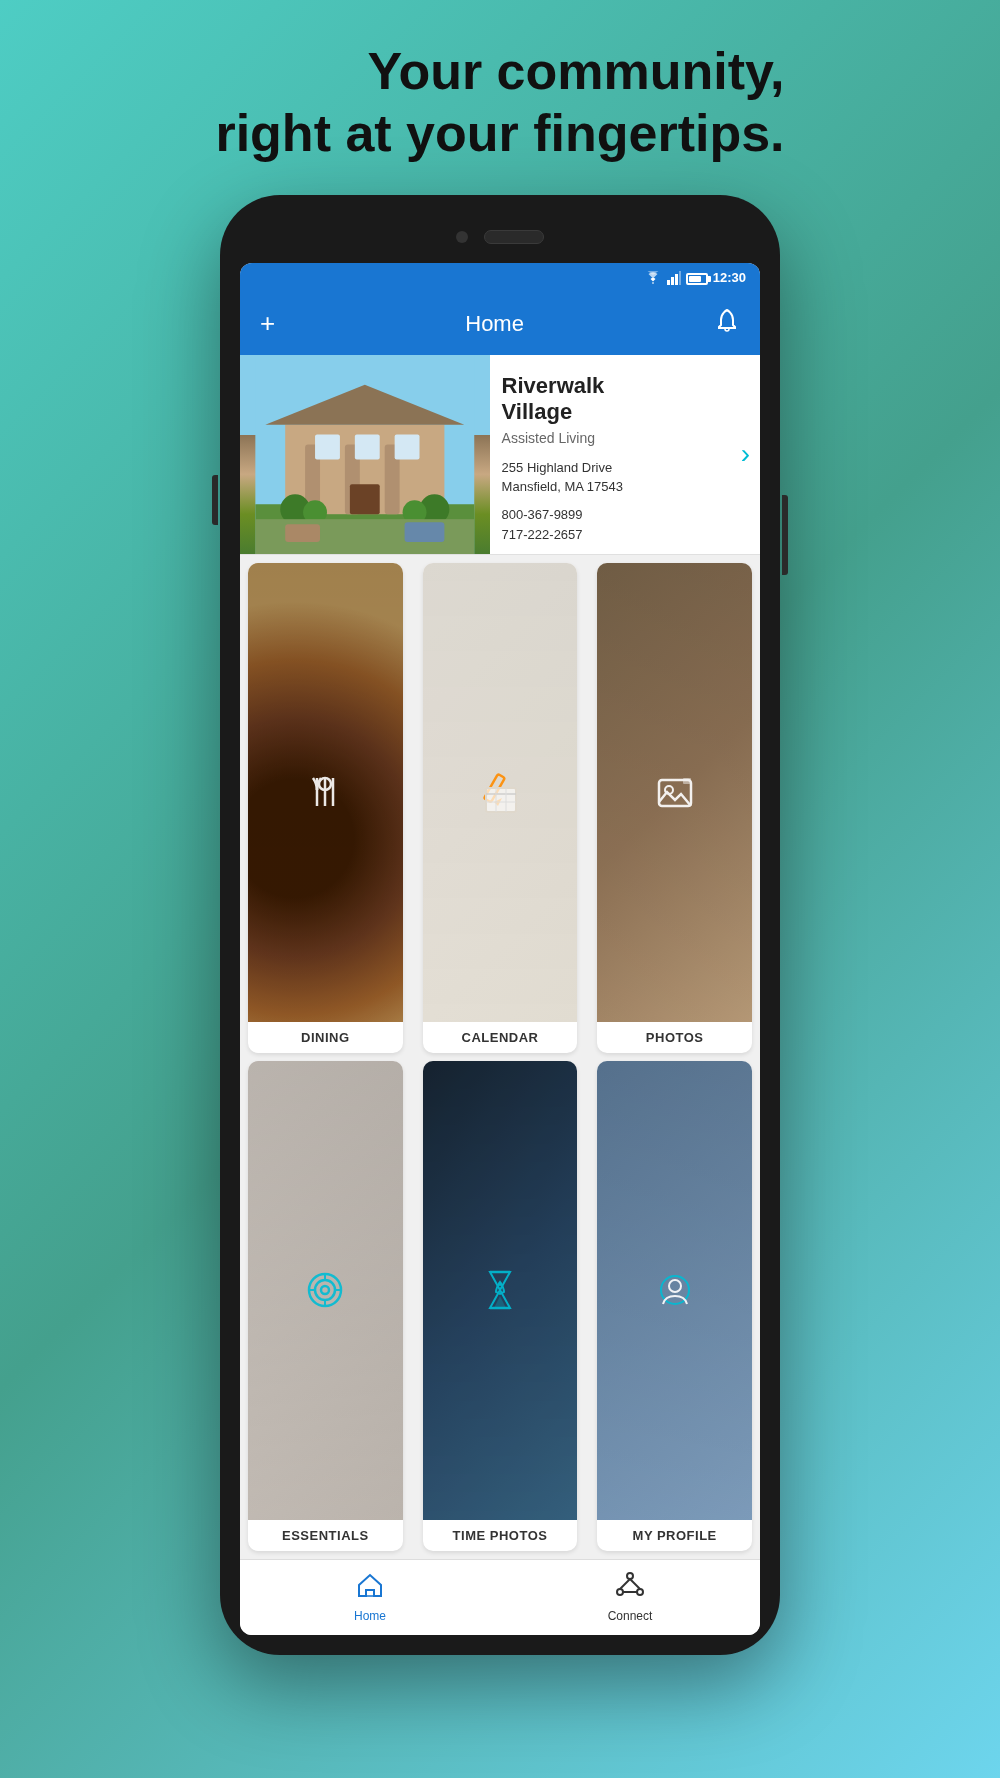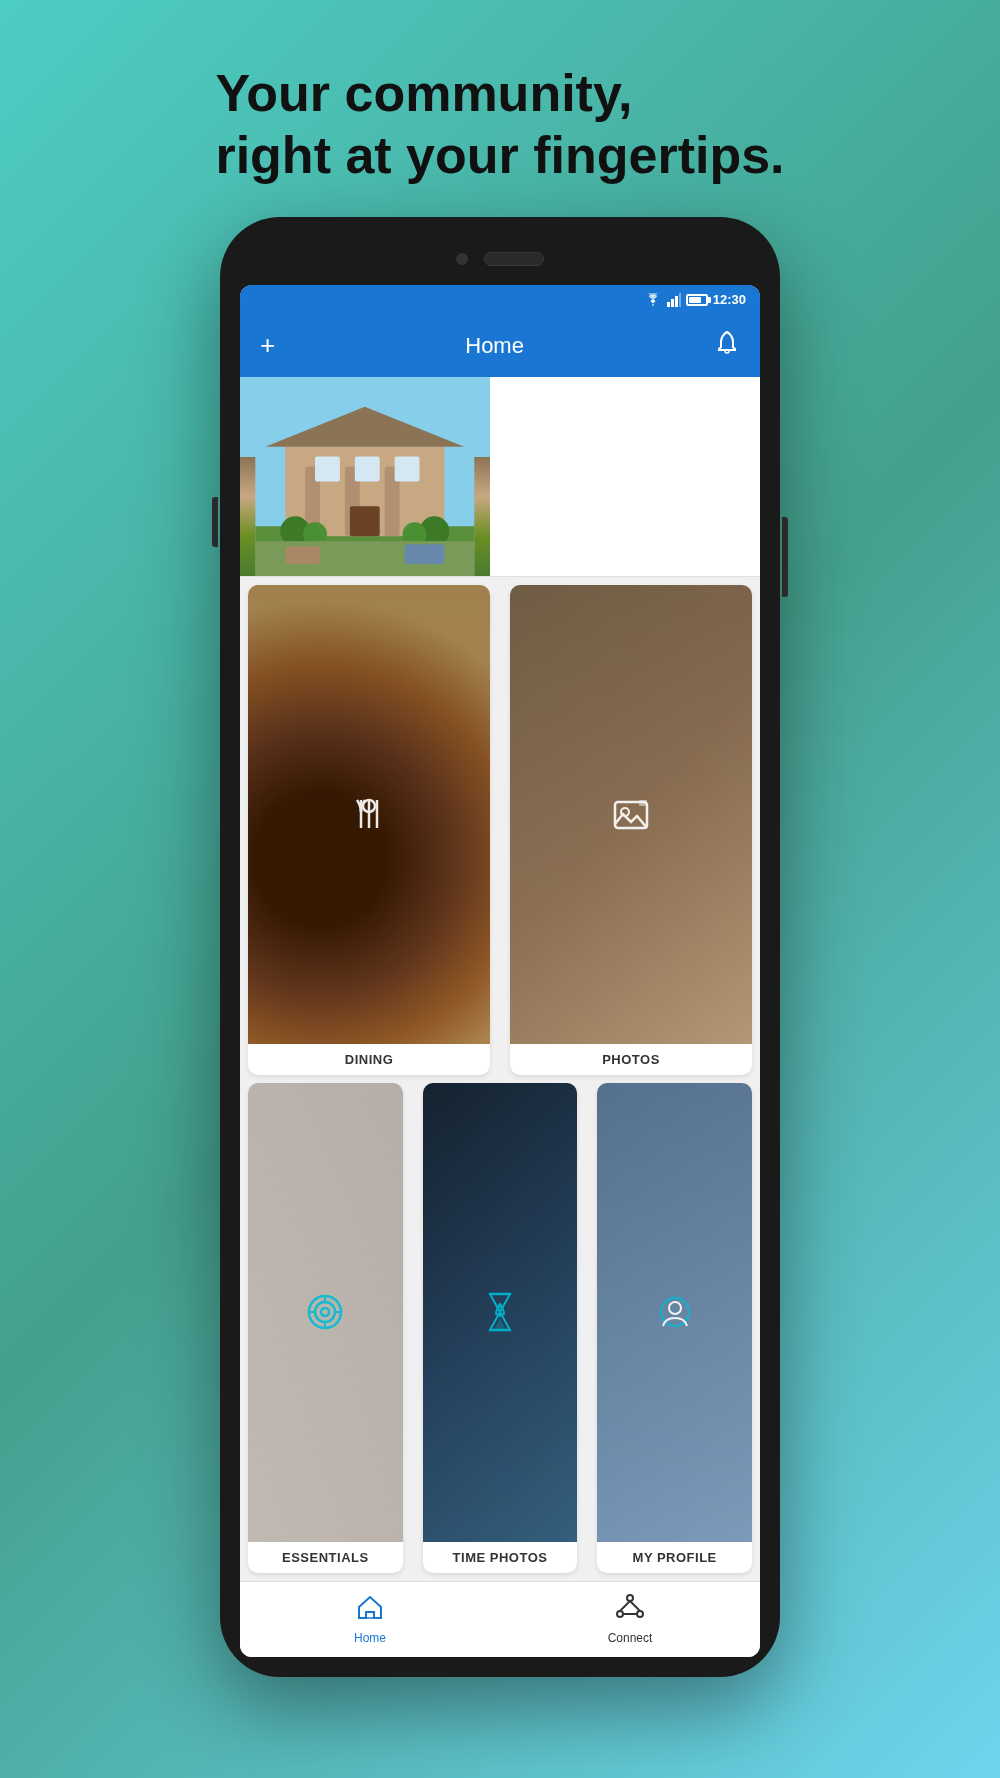"Your community," .headline { margin-top: 62px -> 40px; text-align: left -> right }
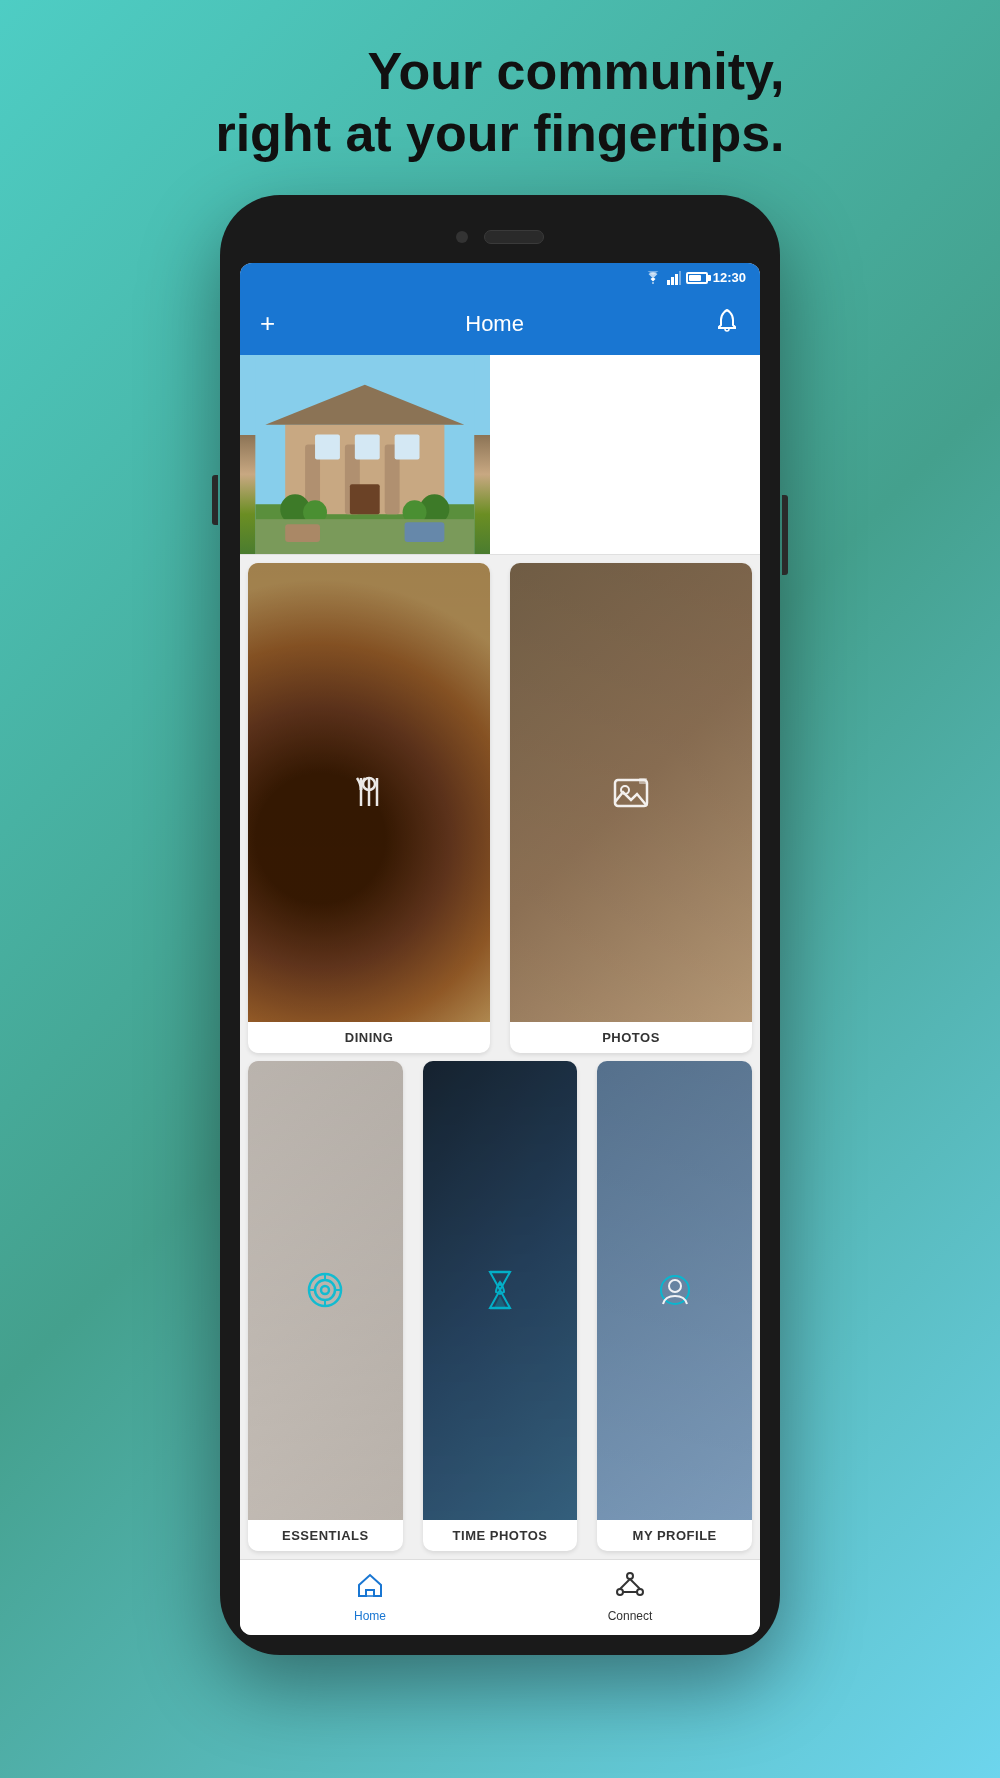"12:30" .status-icons { align-items: center -> flex-end }
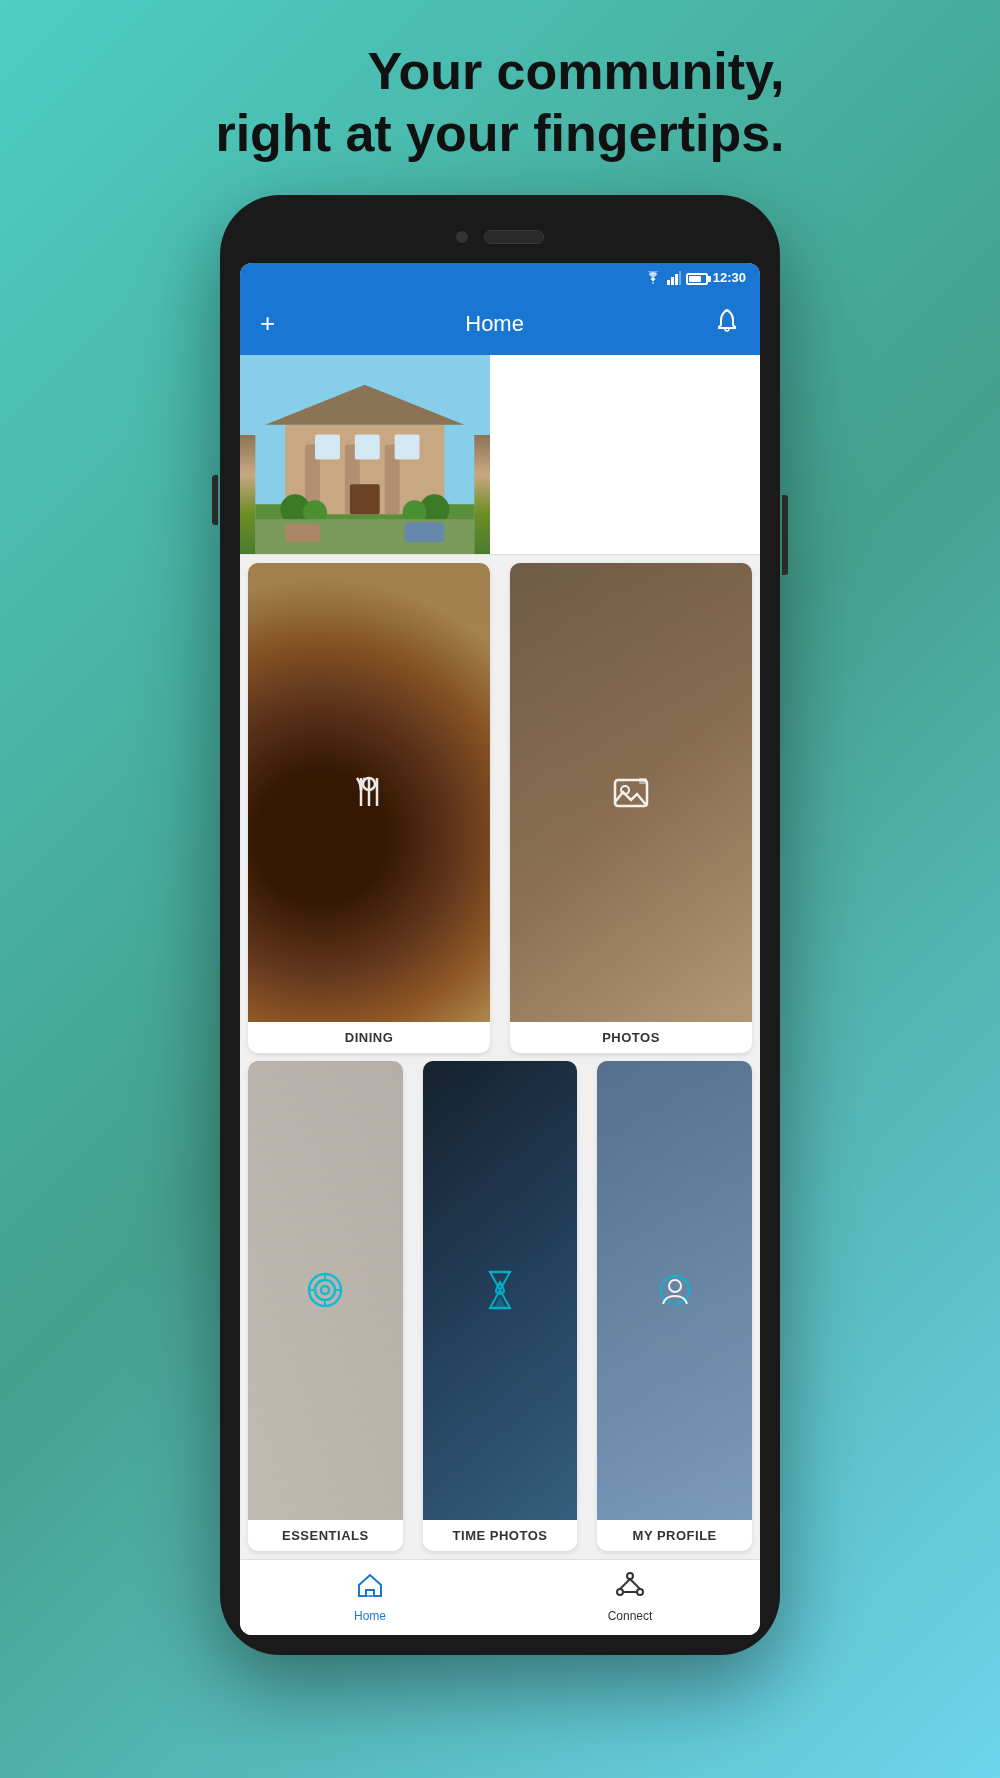"Riverwalk" div.community-info { html: none -> <div> <div> <span>Riverwalk Village</span> </div> <div>Assisted Living</div> <div> <span>255 Highland Drive</span><br> <span>Mansfield, MA 17543</span> </div> <div> <span>800-367-9899</span><br> <span>717-222-2657</span> </div> <span>›</span> </div> }
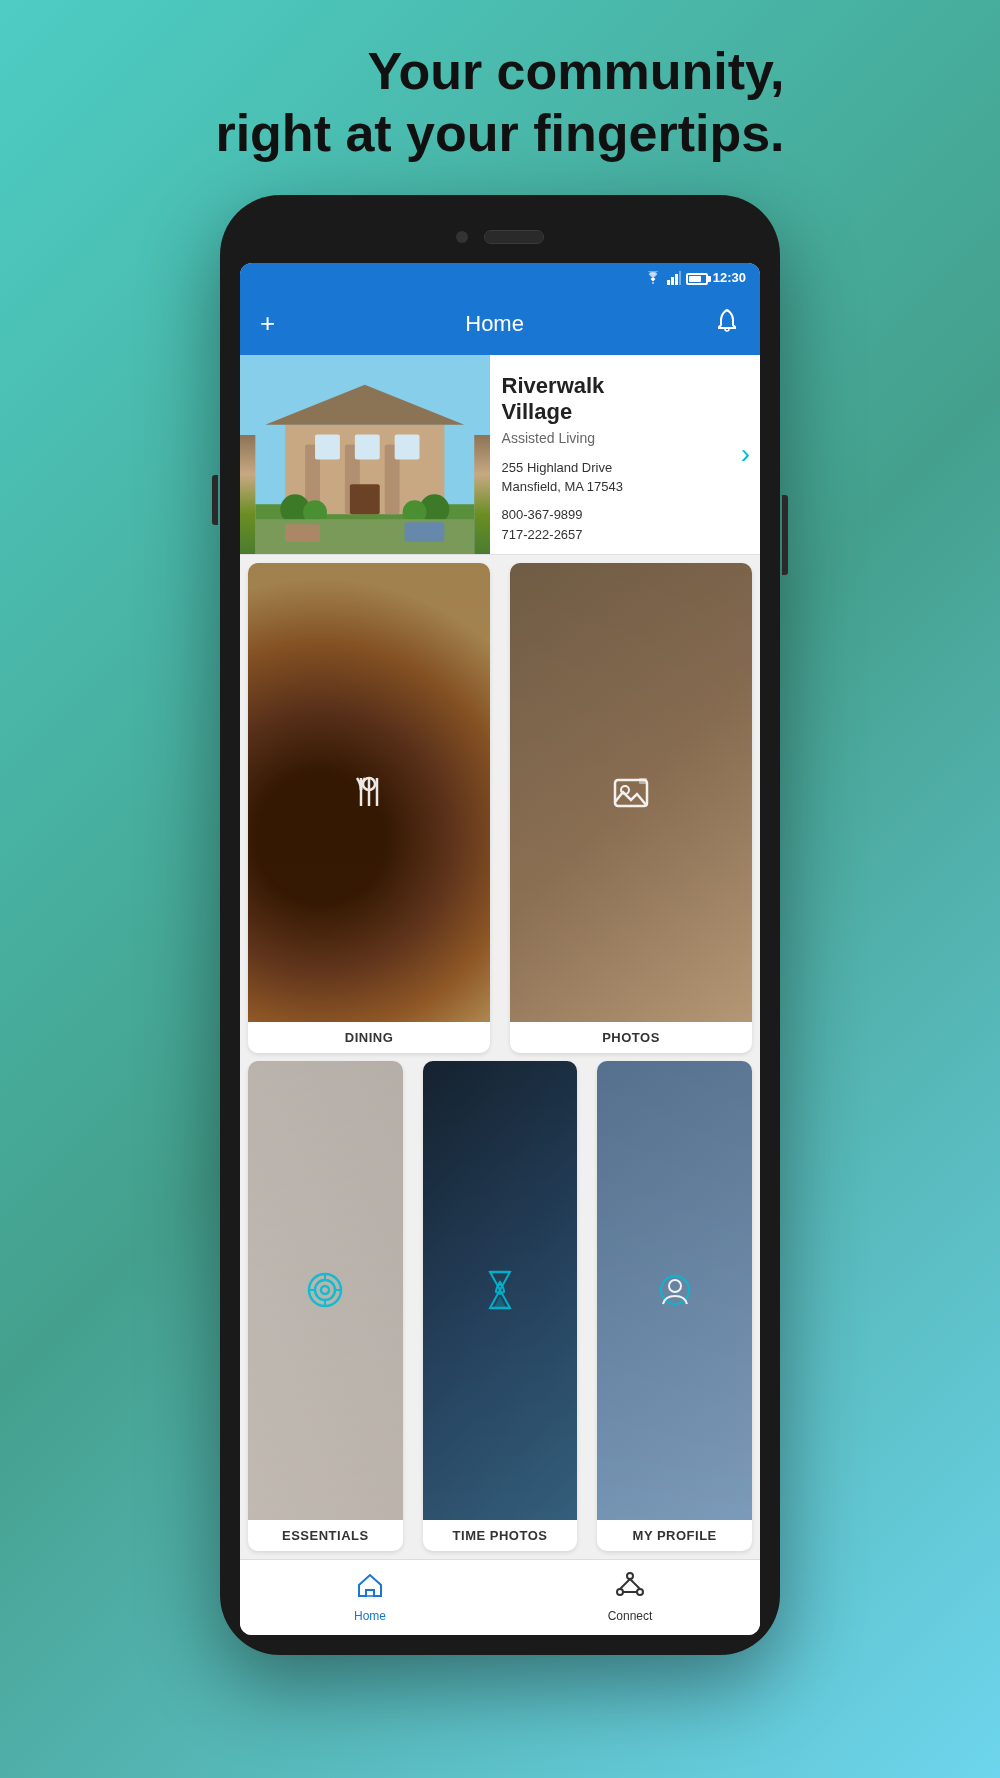"CALENDAR" div.tile { html: none -> <div> <div> <svg> <rect></rect> <polygon></polygon> <rect></rect> <line></line> <line></line> <line></line> <line></line> </svg> </div> <div>CALENDAR</div> </div> }
